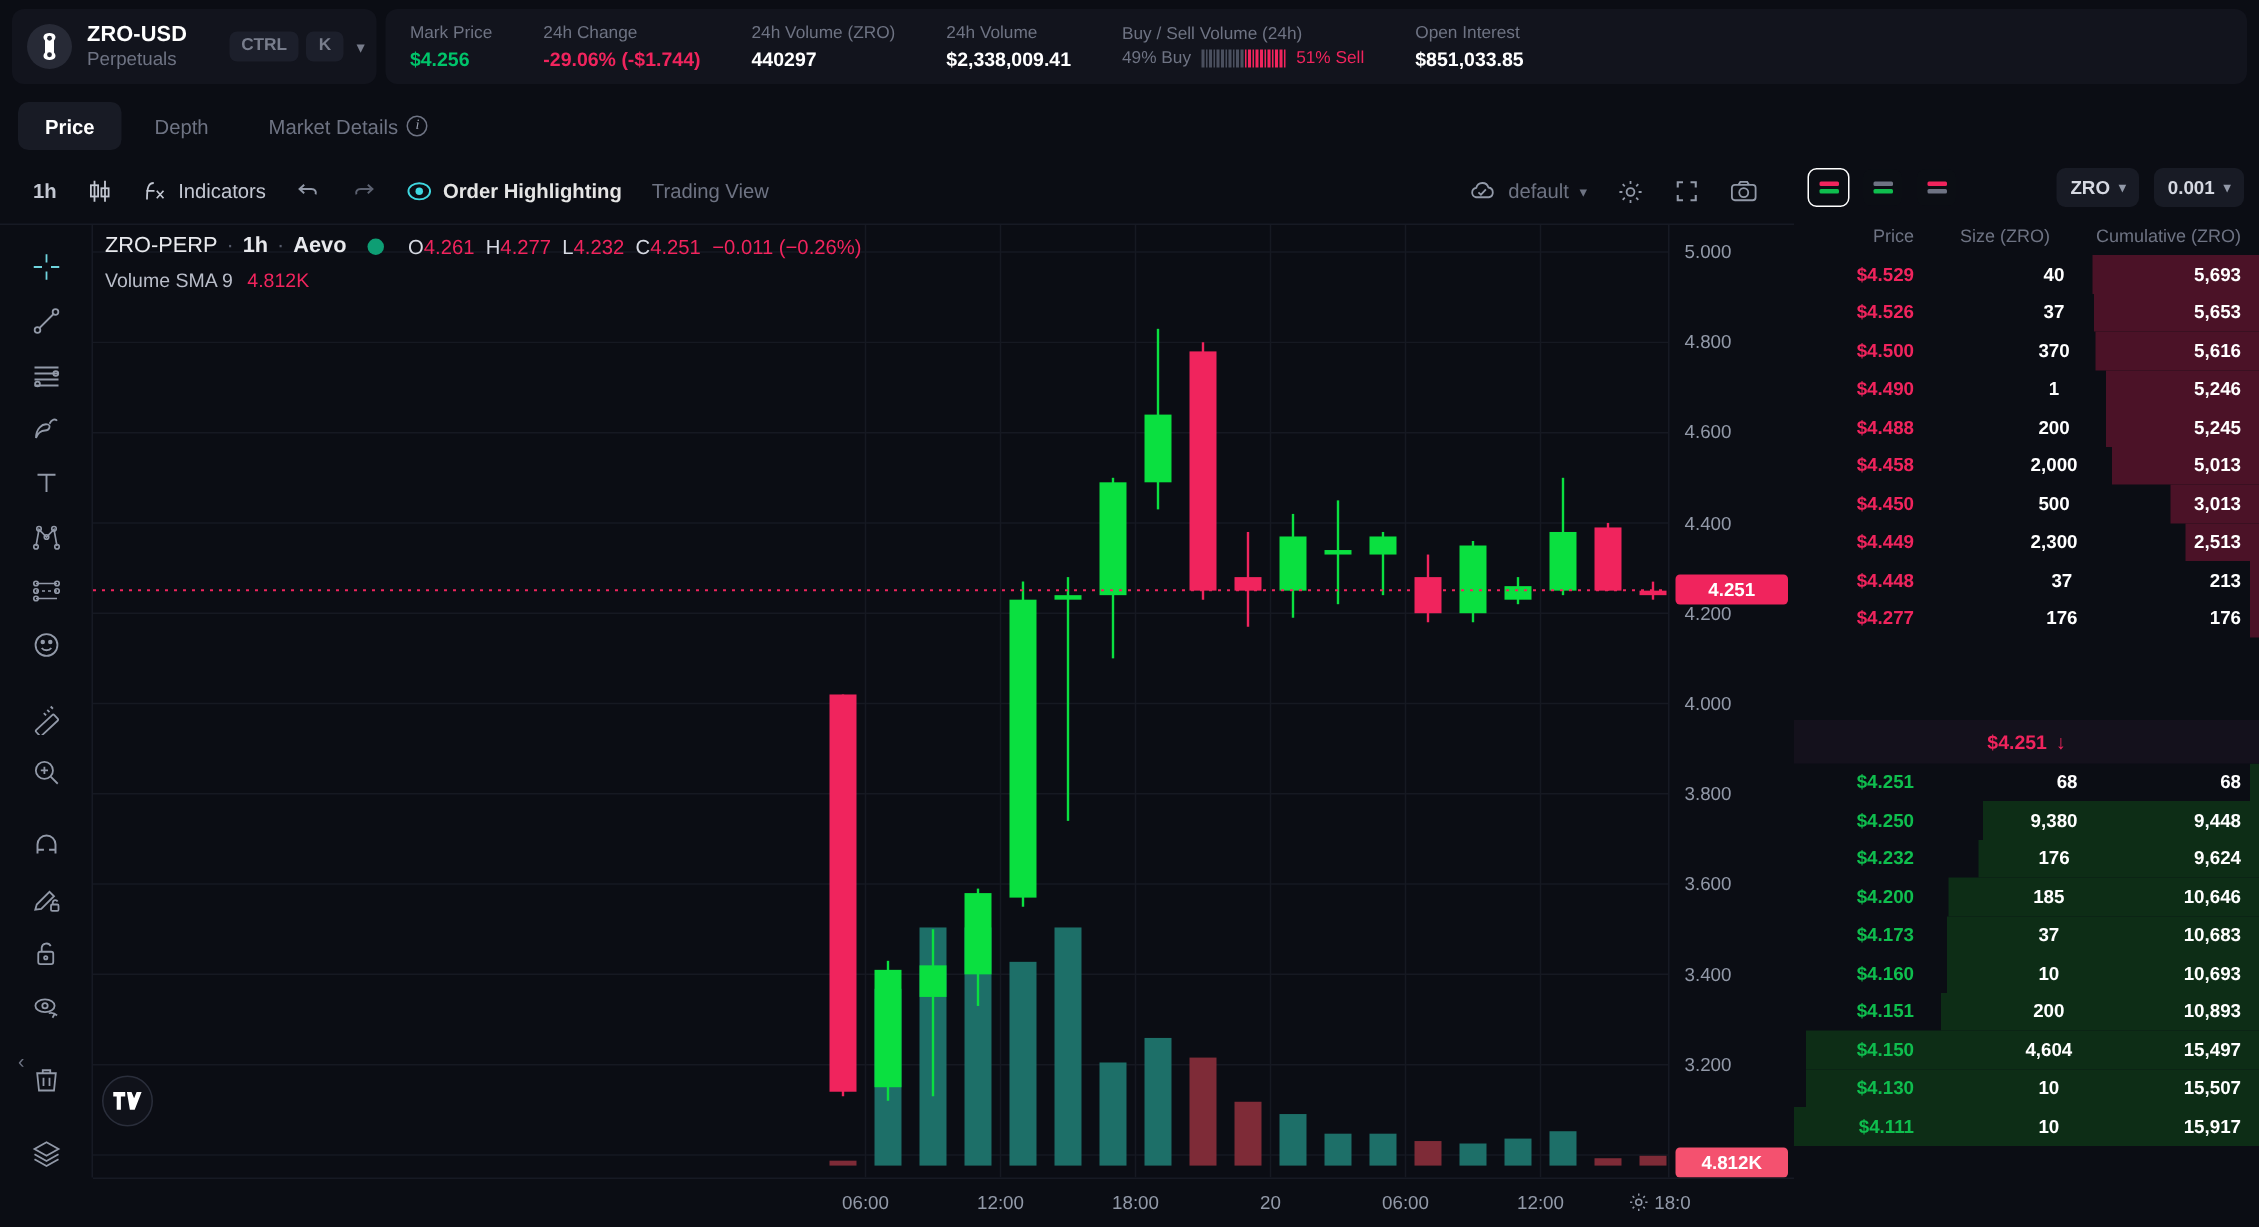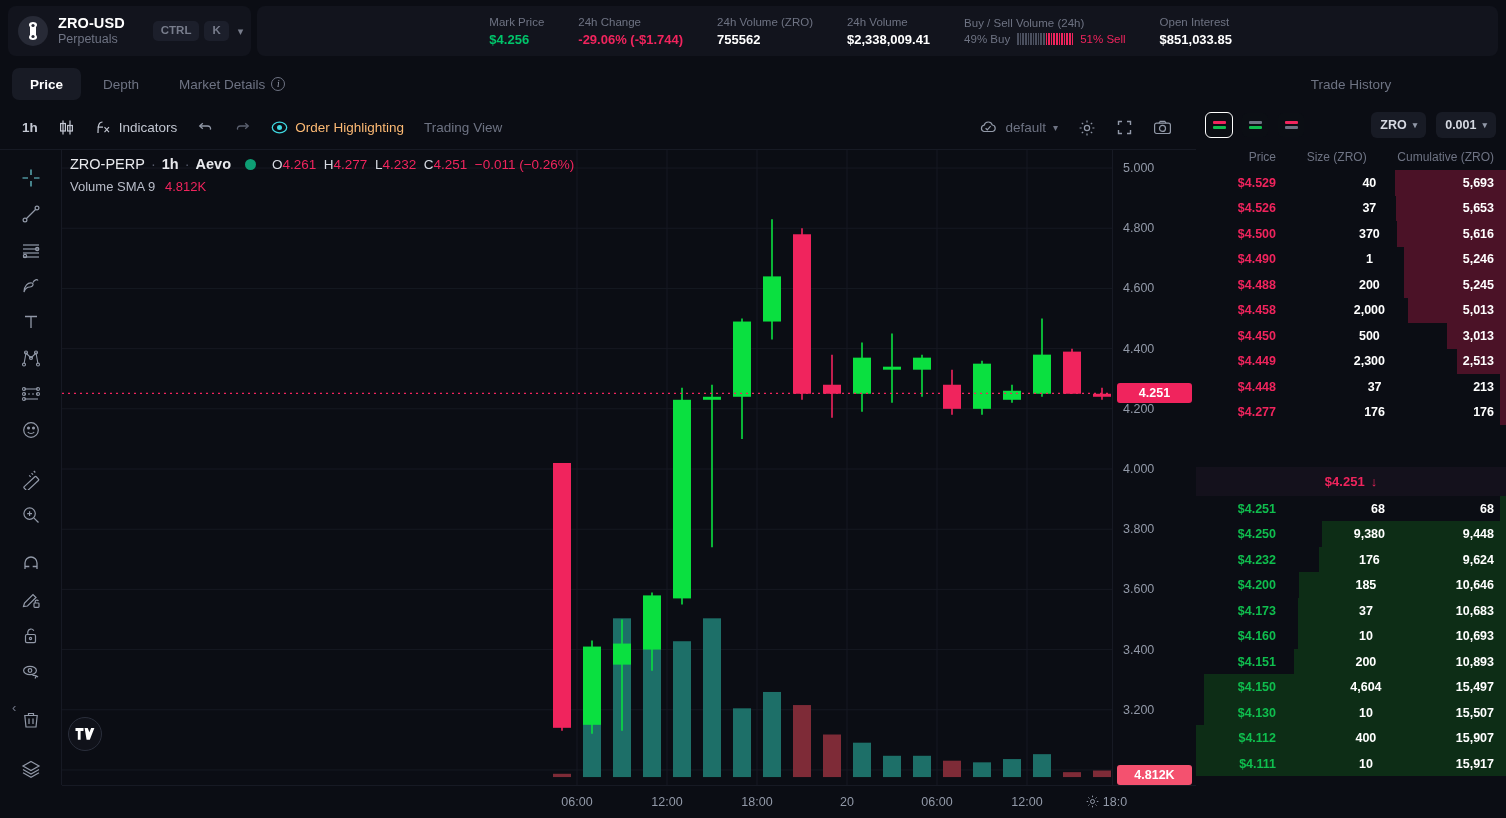"Mark Price" .stats-card { justify-content: center -> none }
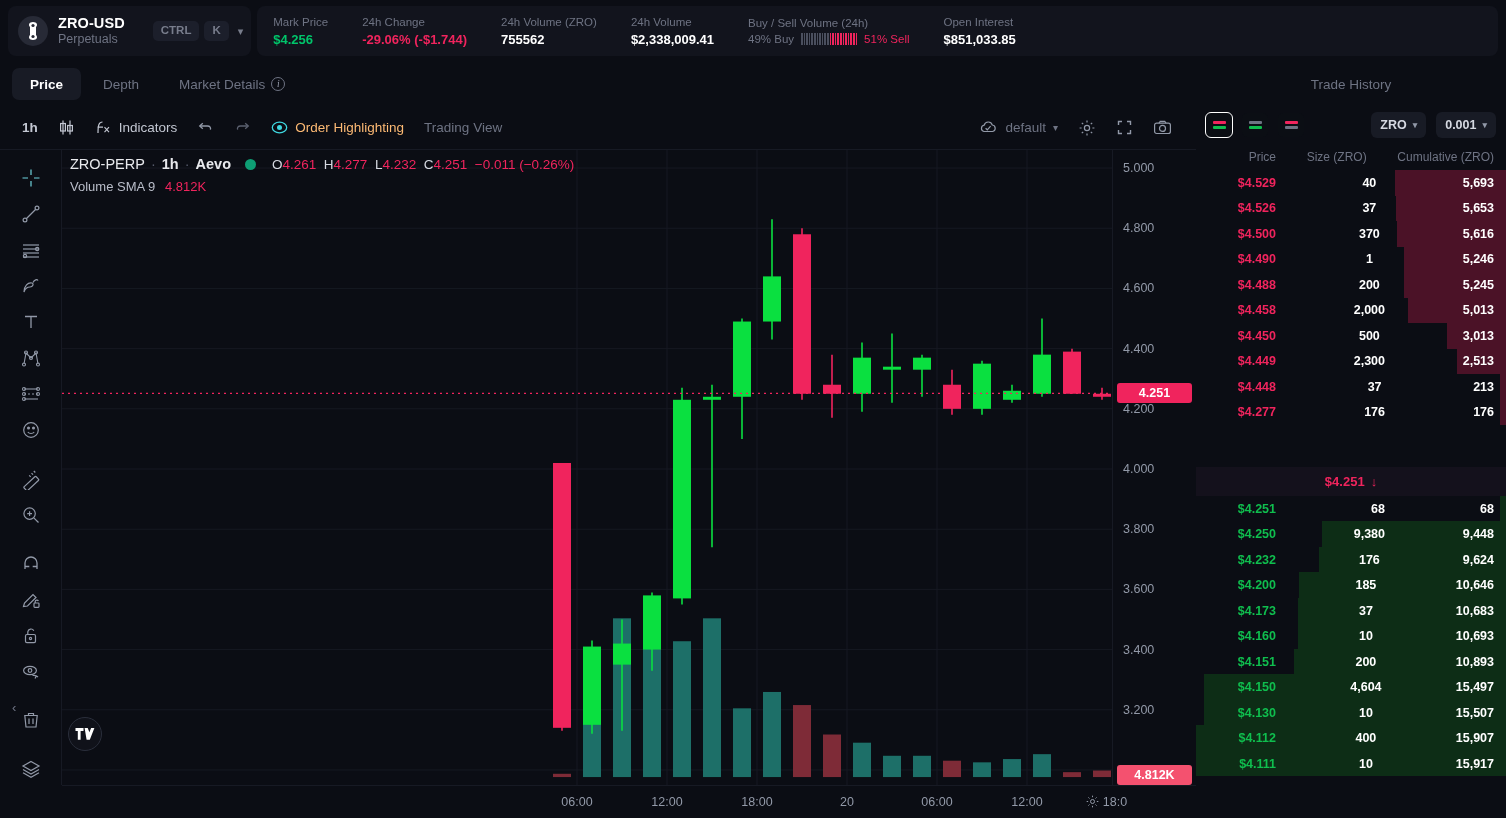"755562" div.stat-value { text: 755562 -> 440297 }
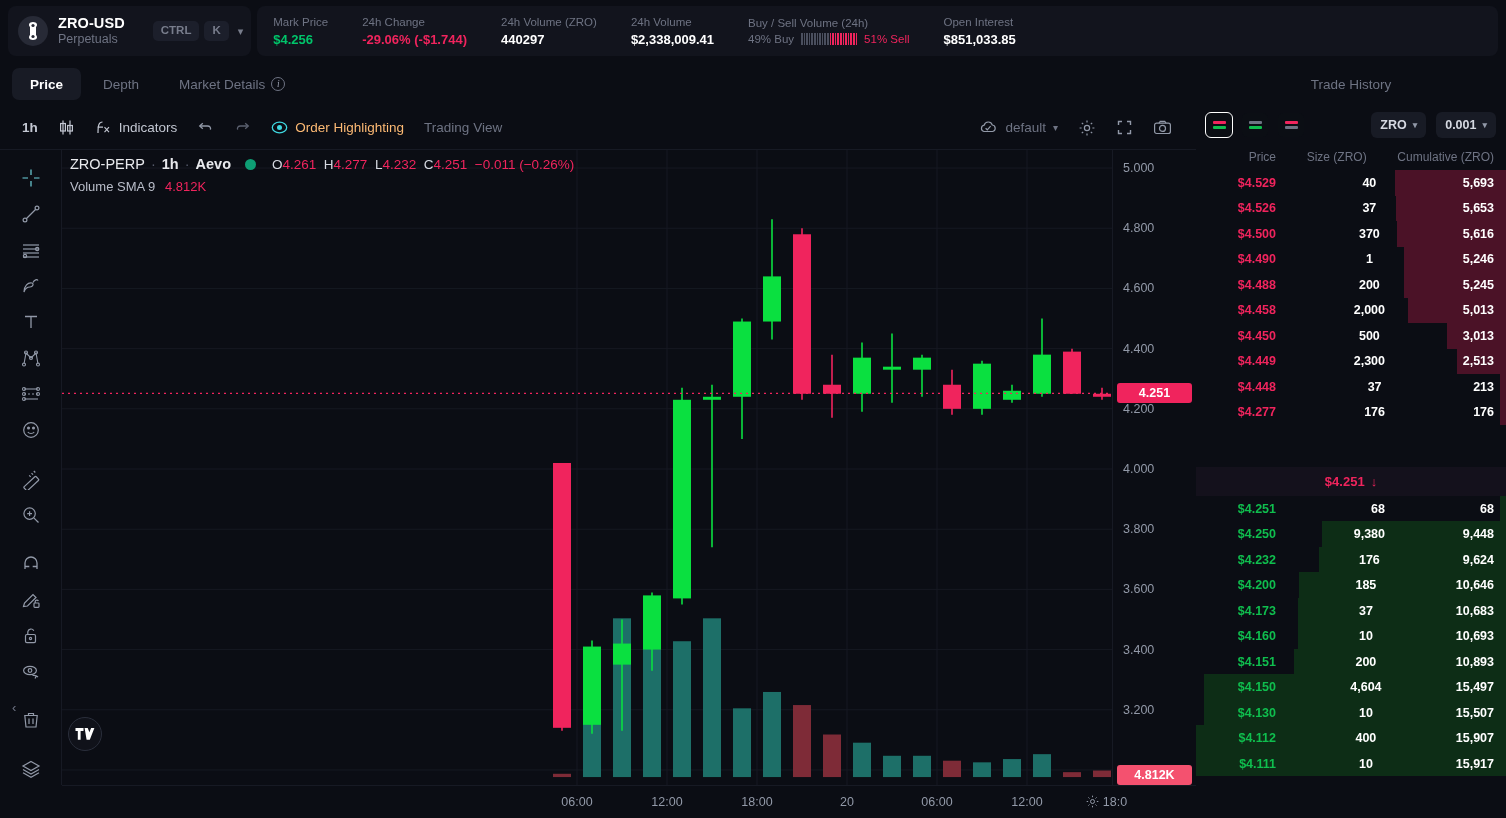"Trade History" div.ob-tab { html: <div> <span>Trade History</span> </div> -> none }
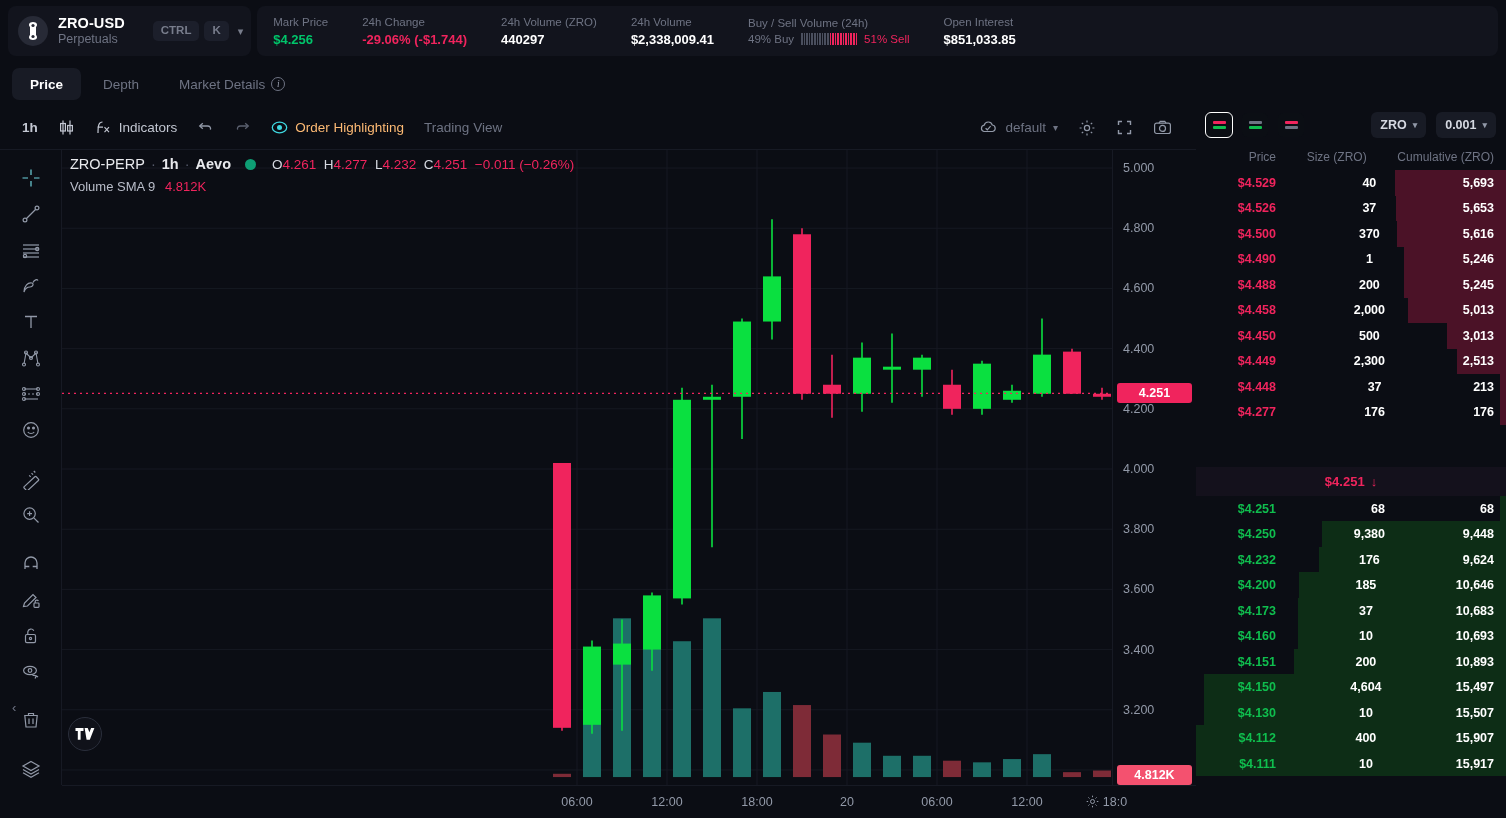"Order Highlighting" .tb-item.cyan { color: #fdba74 -> #e5e5e5; font-weight: normal -> bold }
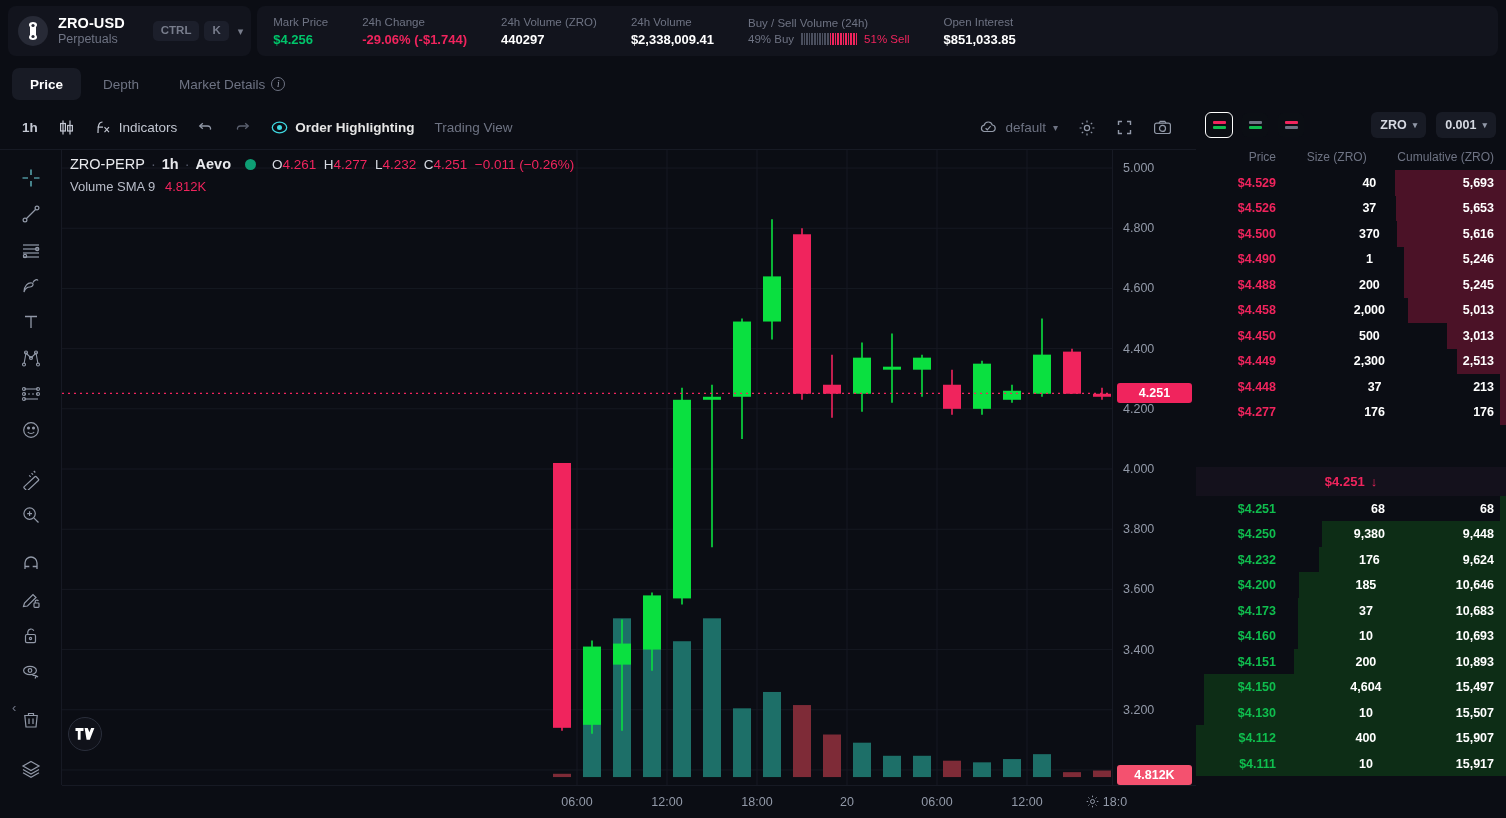"$4.112" div.ob-row { html: <div> <div></div> <div>$4.112</div> <div>400</div> <div>15,907</div> </div> -> none }
